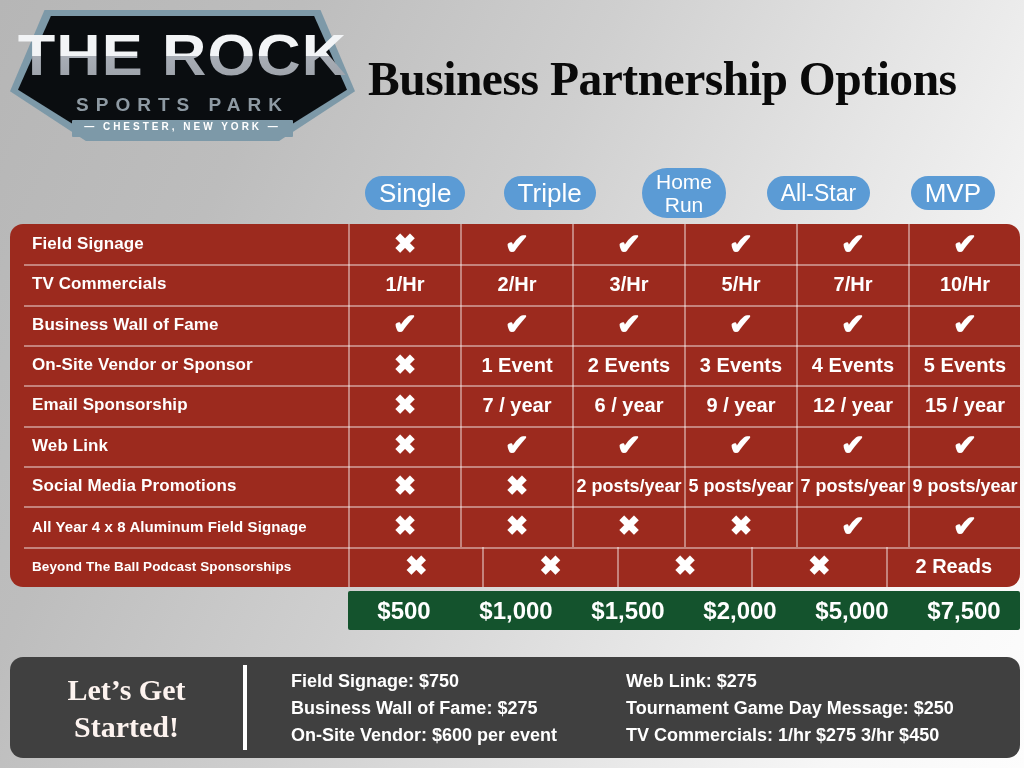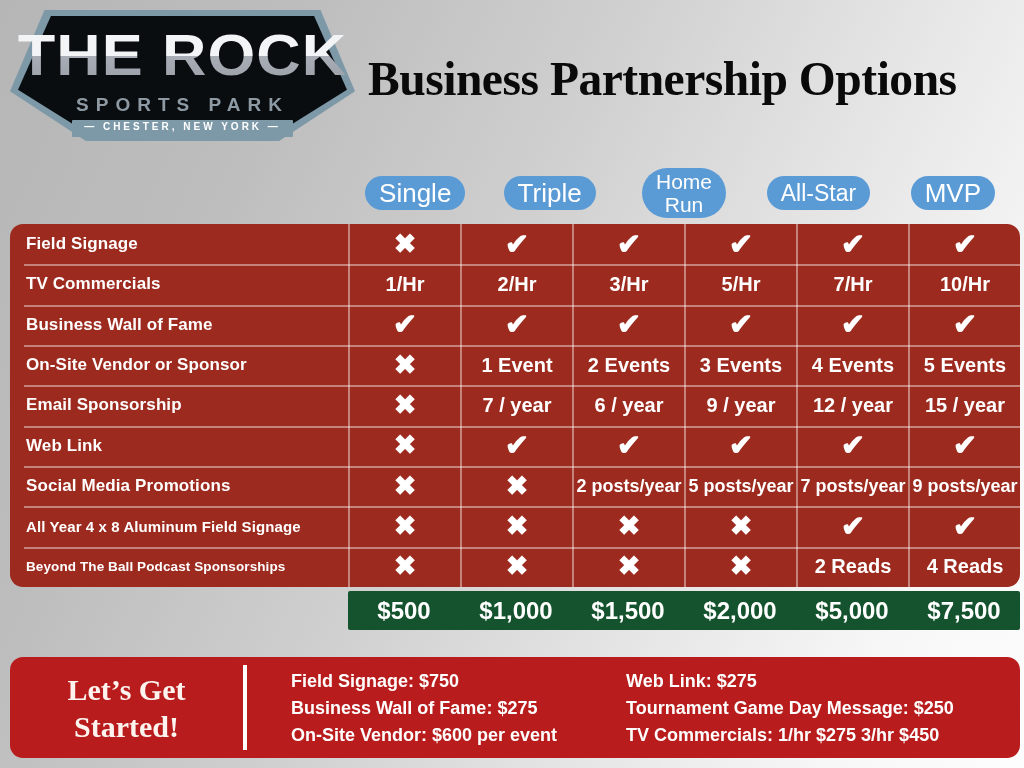"Field Signage" .cell-label { padding-left: 16px -> 22px }
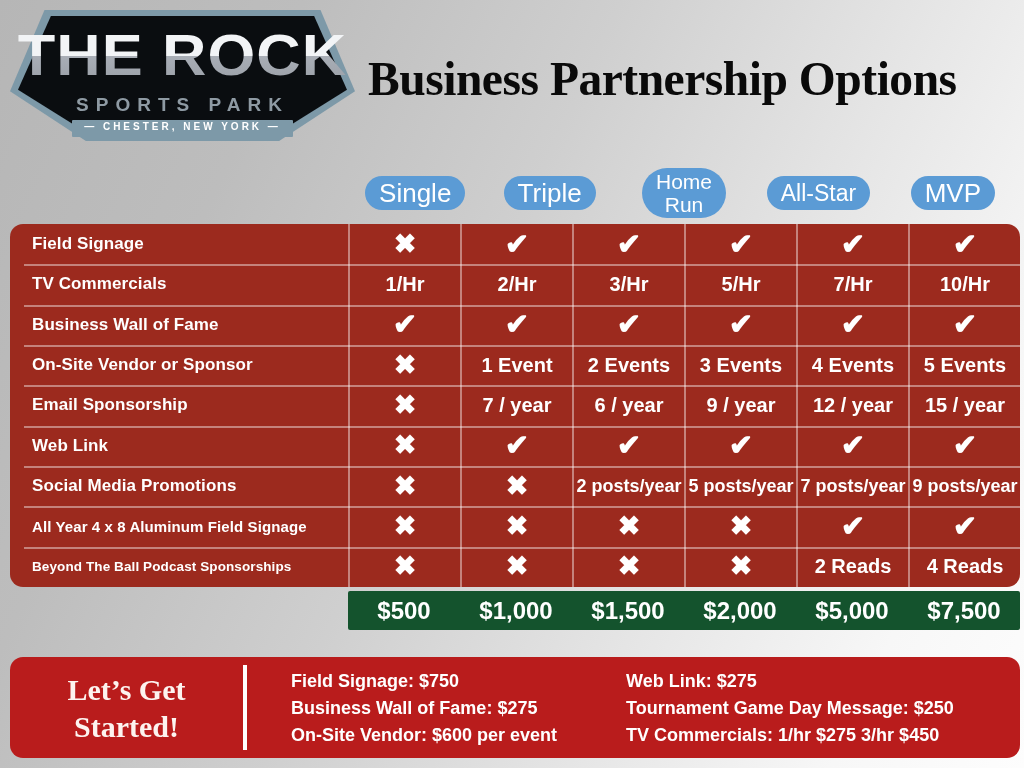"4 Reads" div.cell { html: <div>4 Reads</div> -> none }
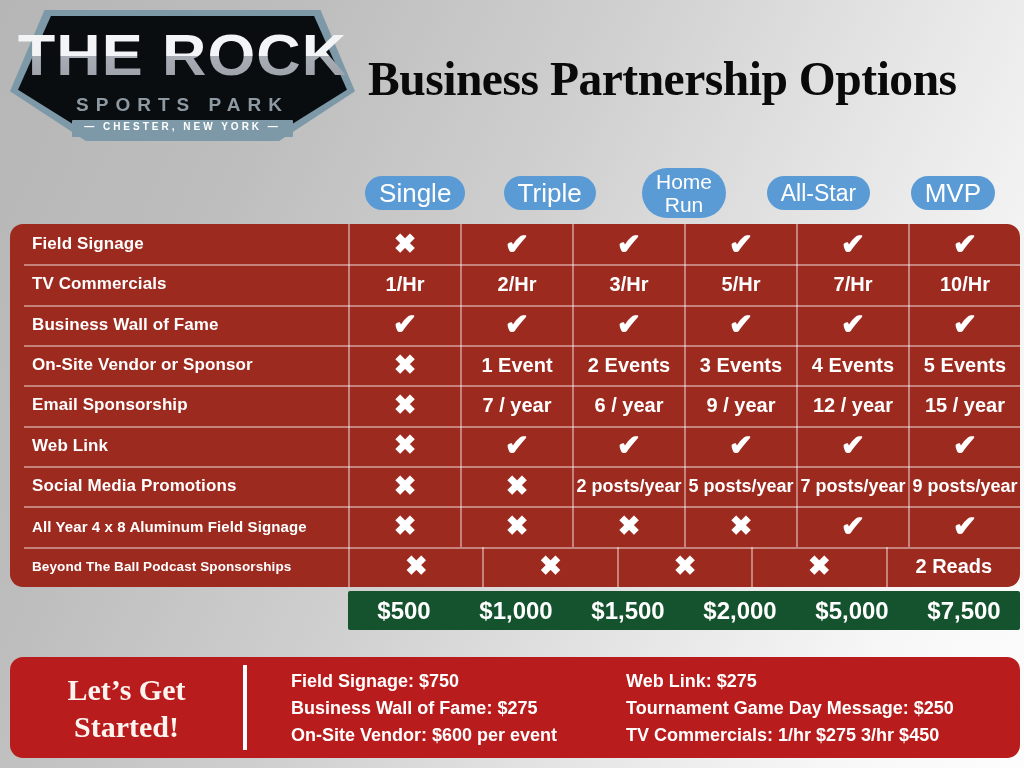"Let’s Get" #footer { background: #b91c1c -> #404040 }
